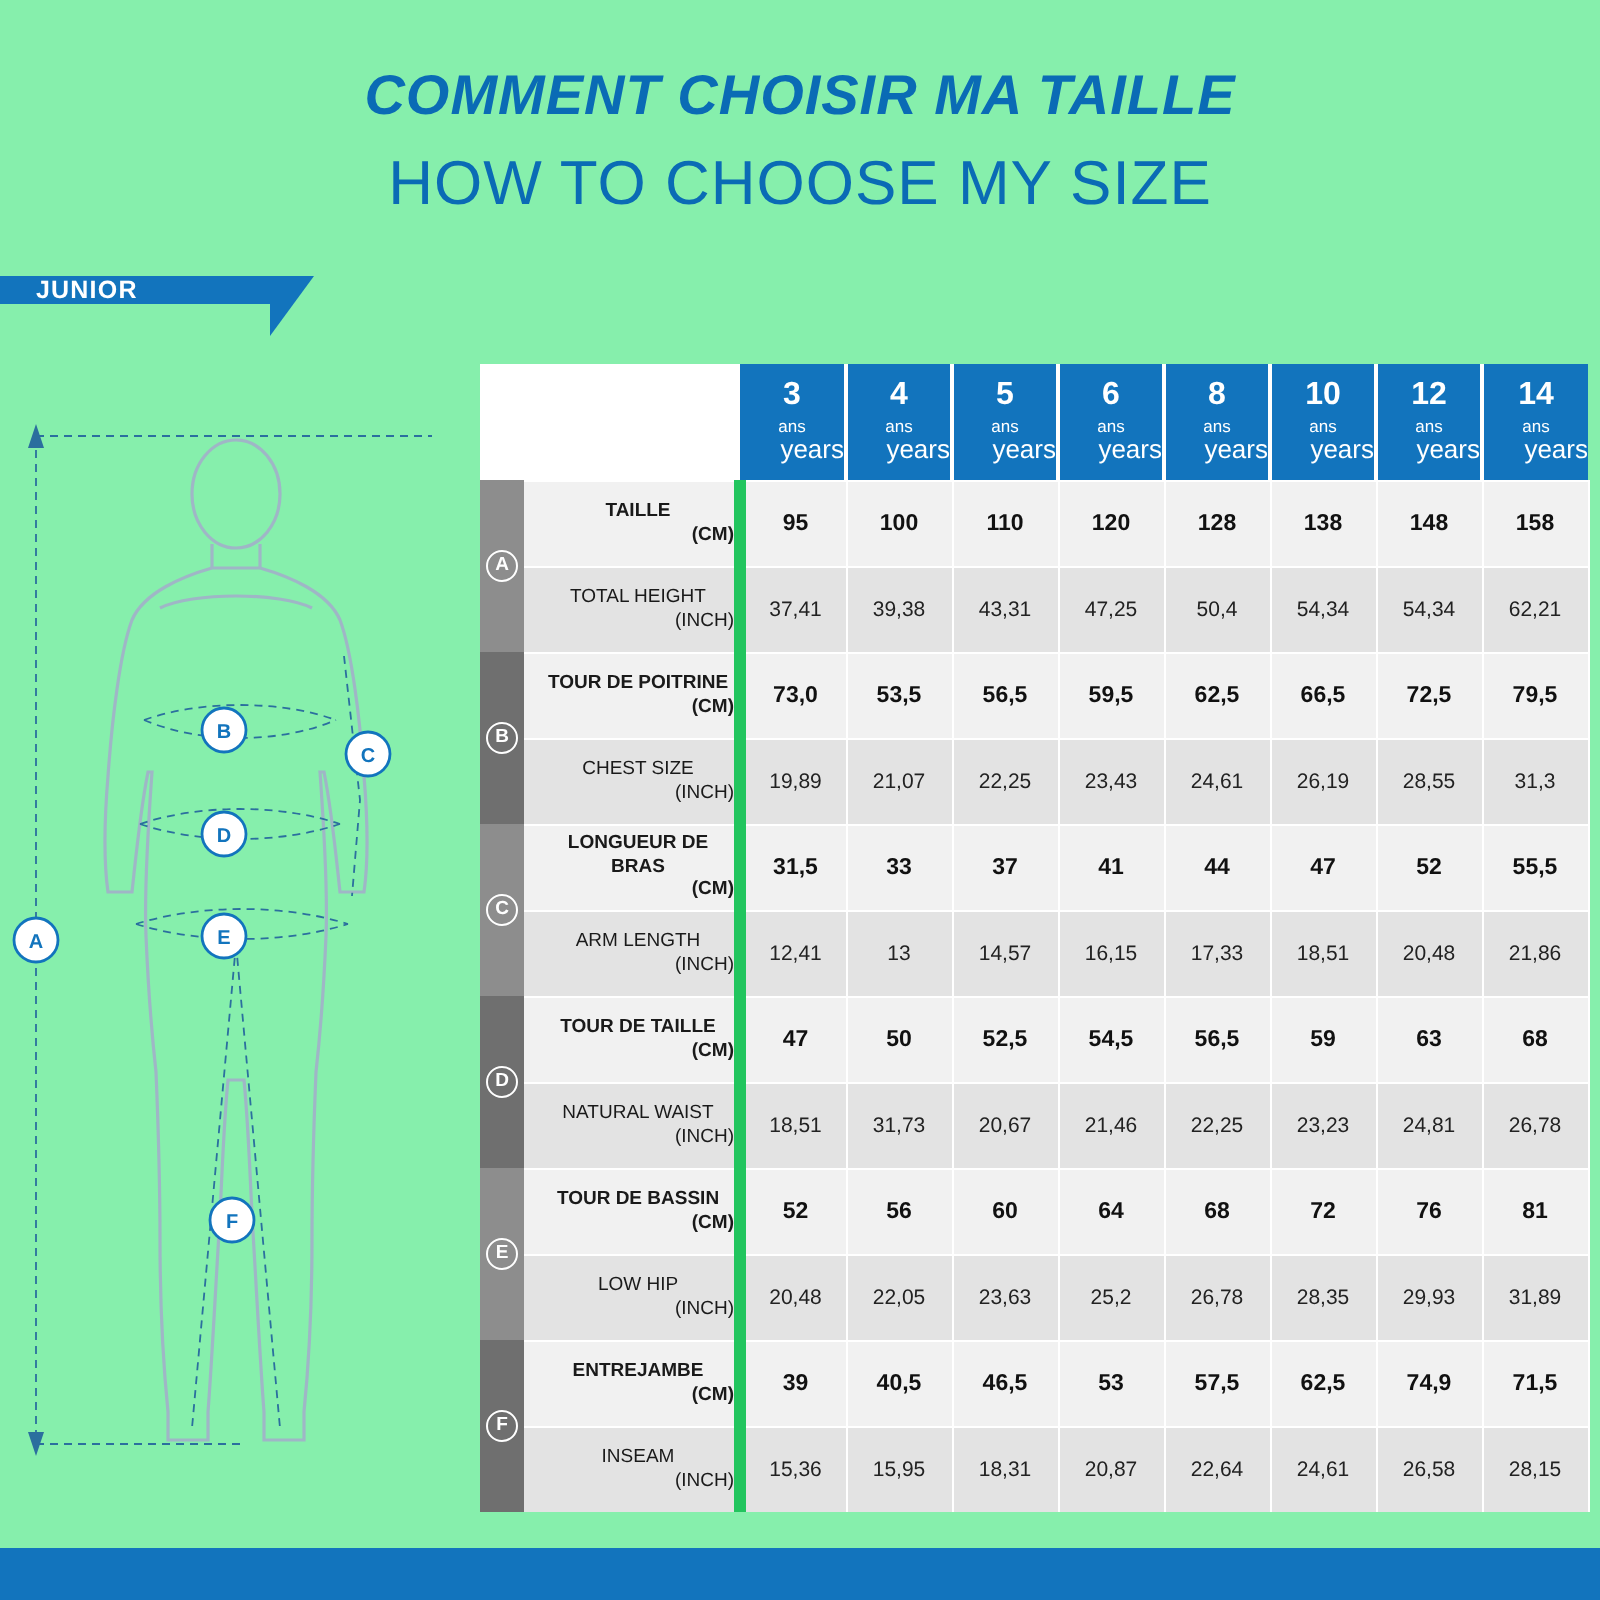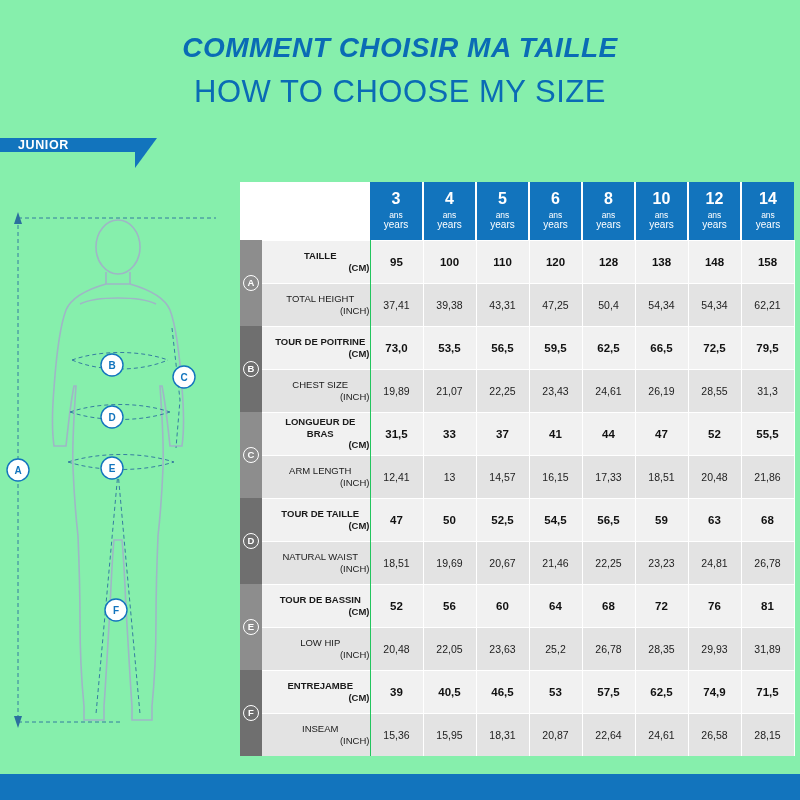"years" .age-cell .yrs { font-size: 10px -> 13px; text-align: none -> right }
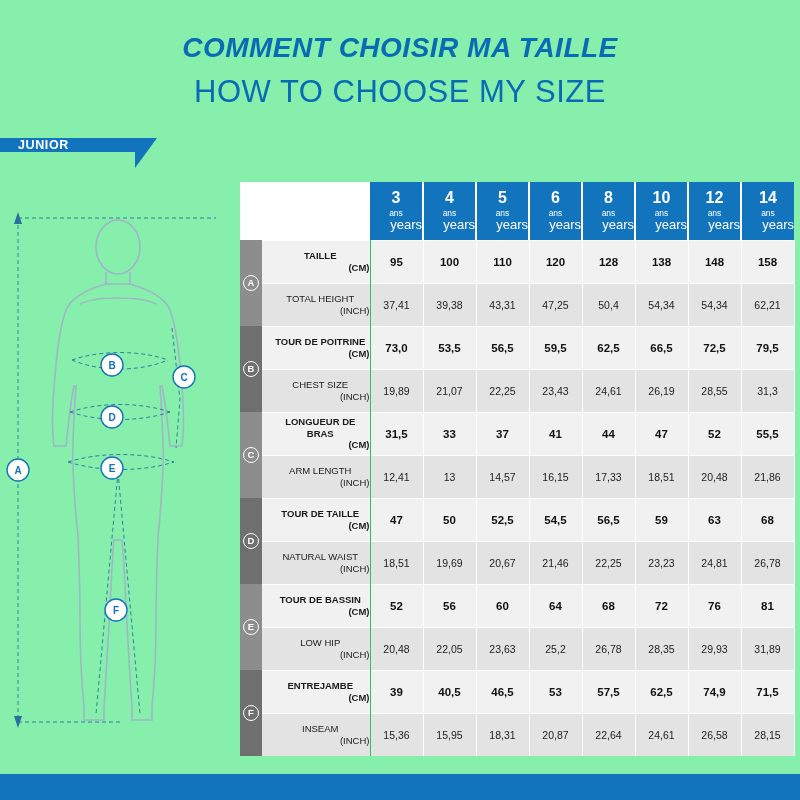"TAILLE" td.label-col { border-right: 1px solid #22c55e -> 6px solid #22c55e }
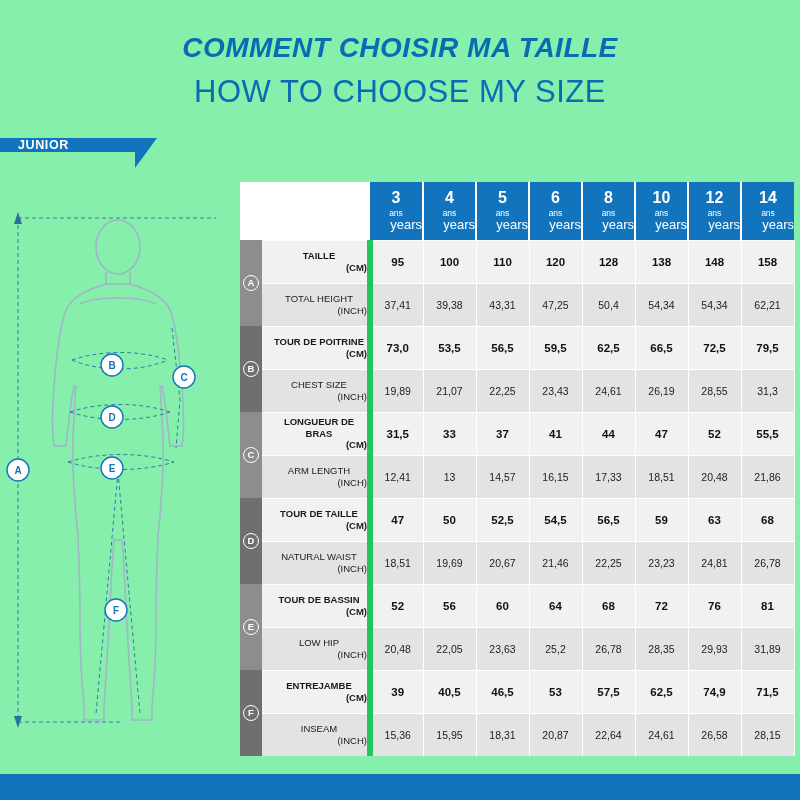"19,69" td.val { text: 19,69 -> 31,73 }
